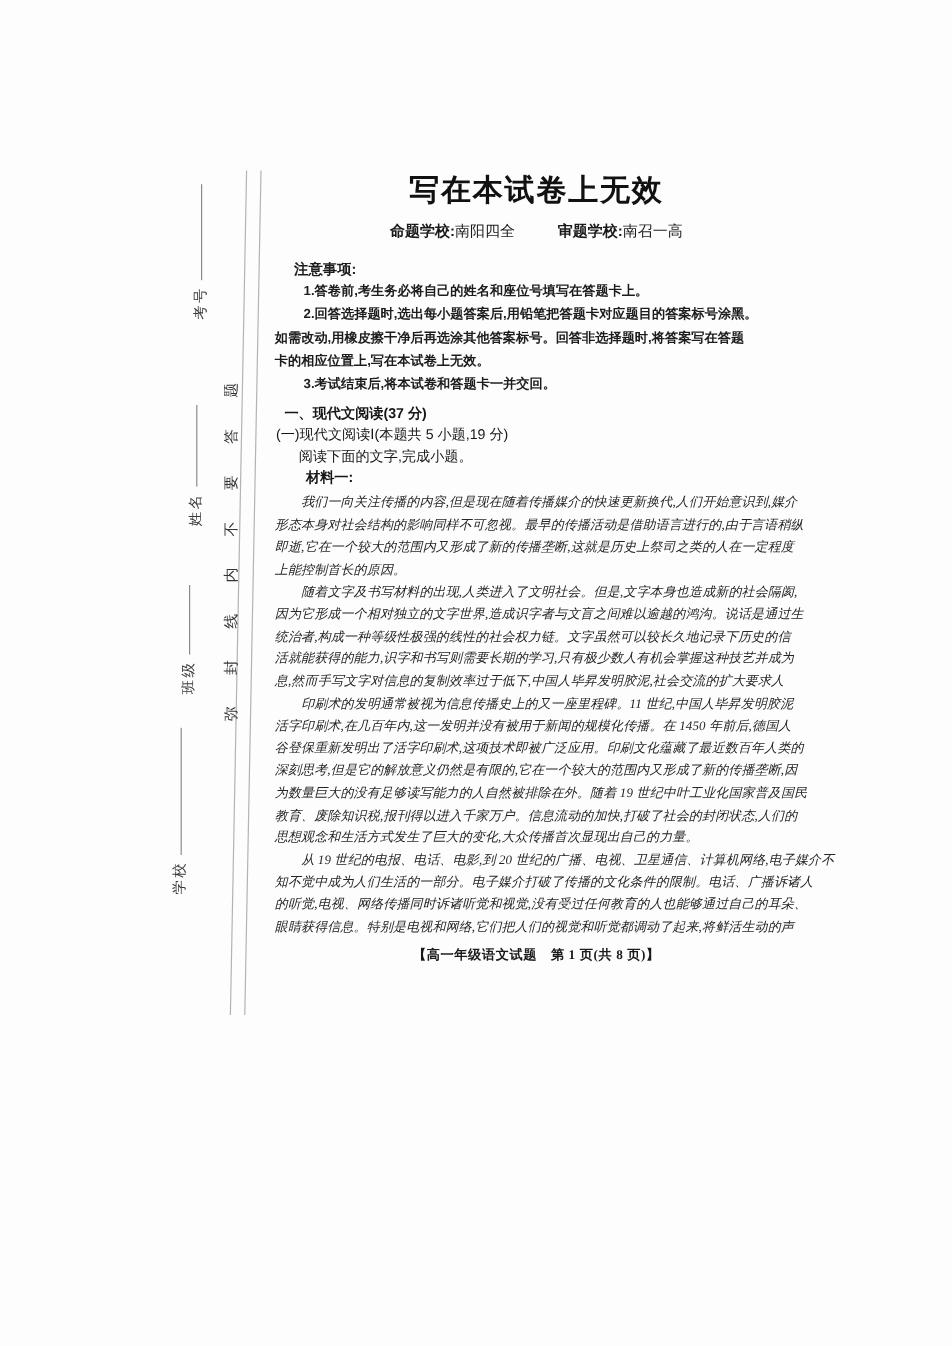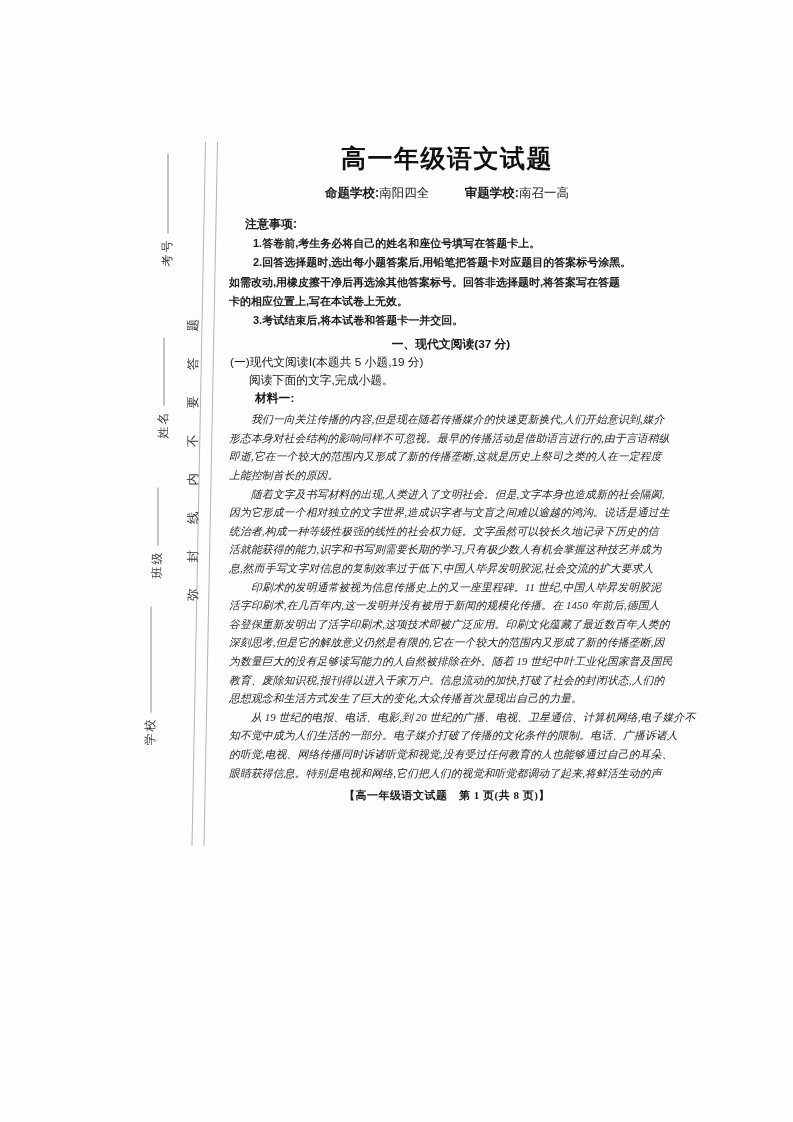"高一年级语文试题" h1.title { text: 高一年级语文试题 -> 写在本试卷上无效 }
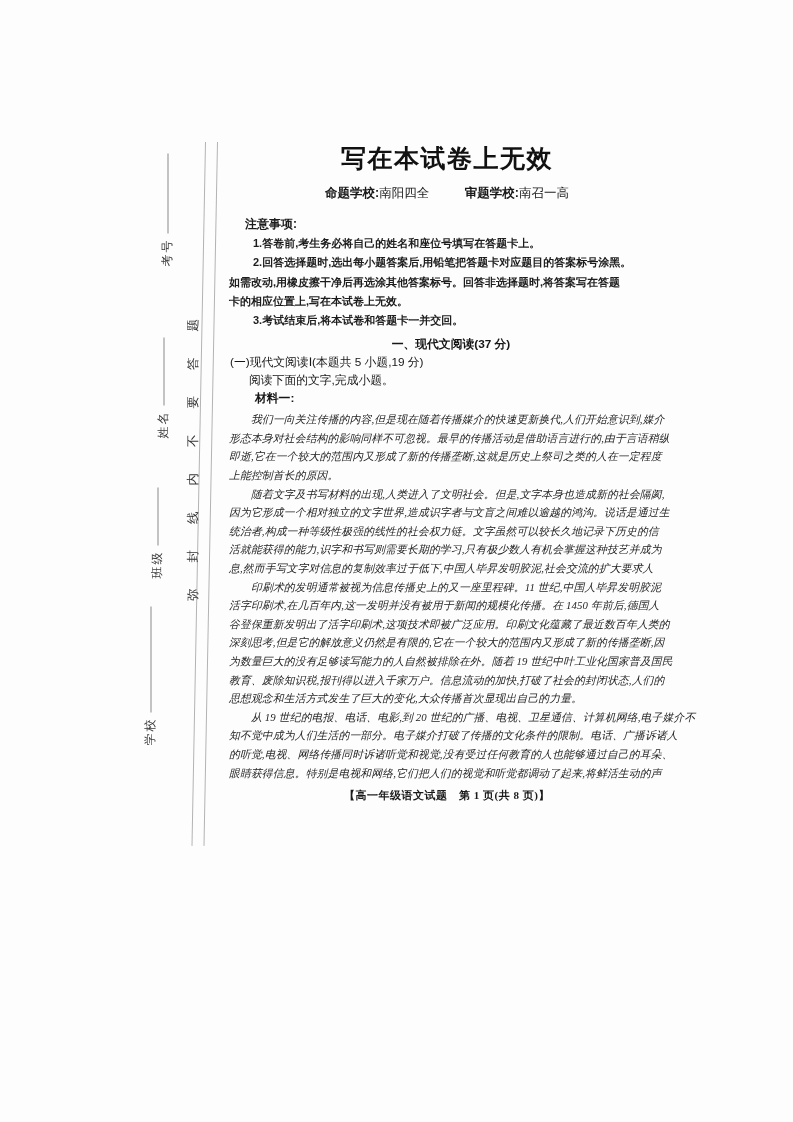"一、现代文阅读(37 分)" .sec-h1 { text-align: center -> none }
